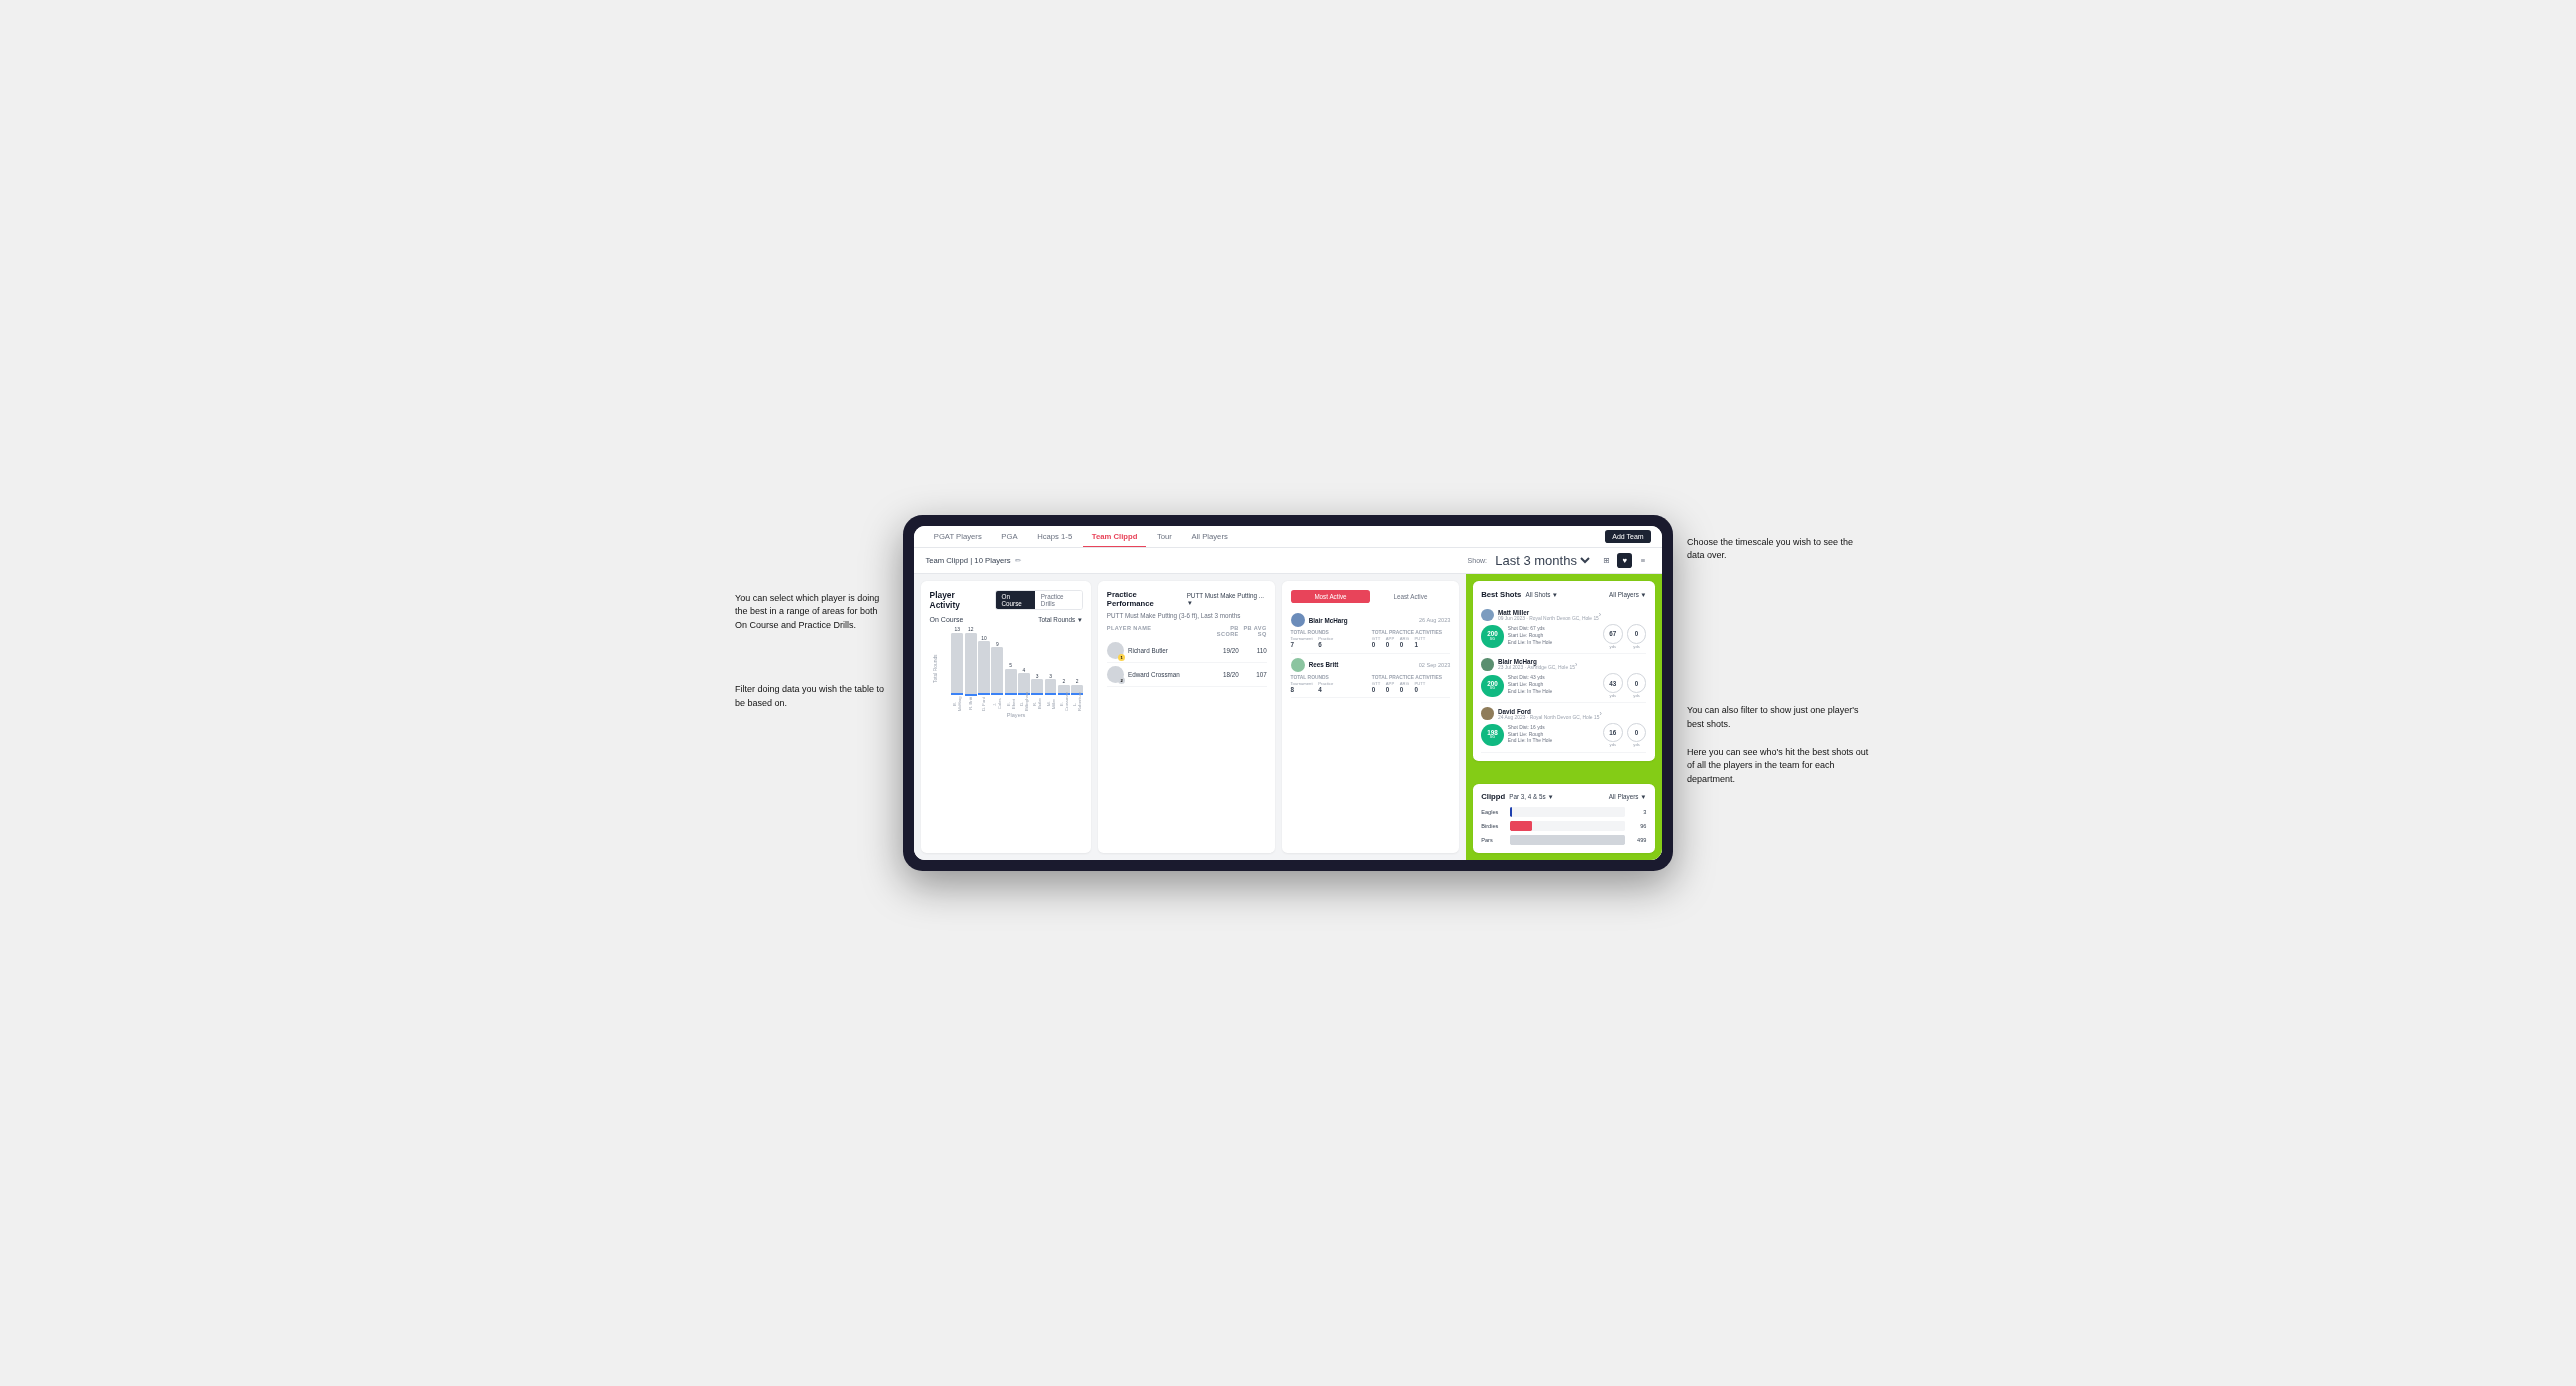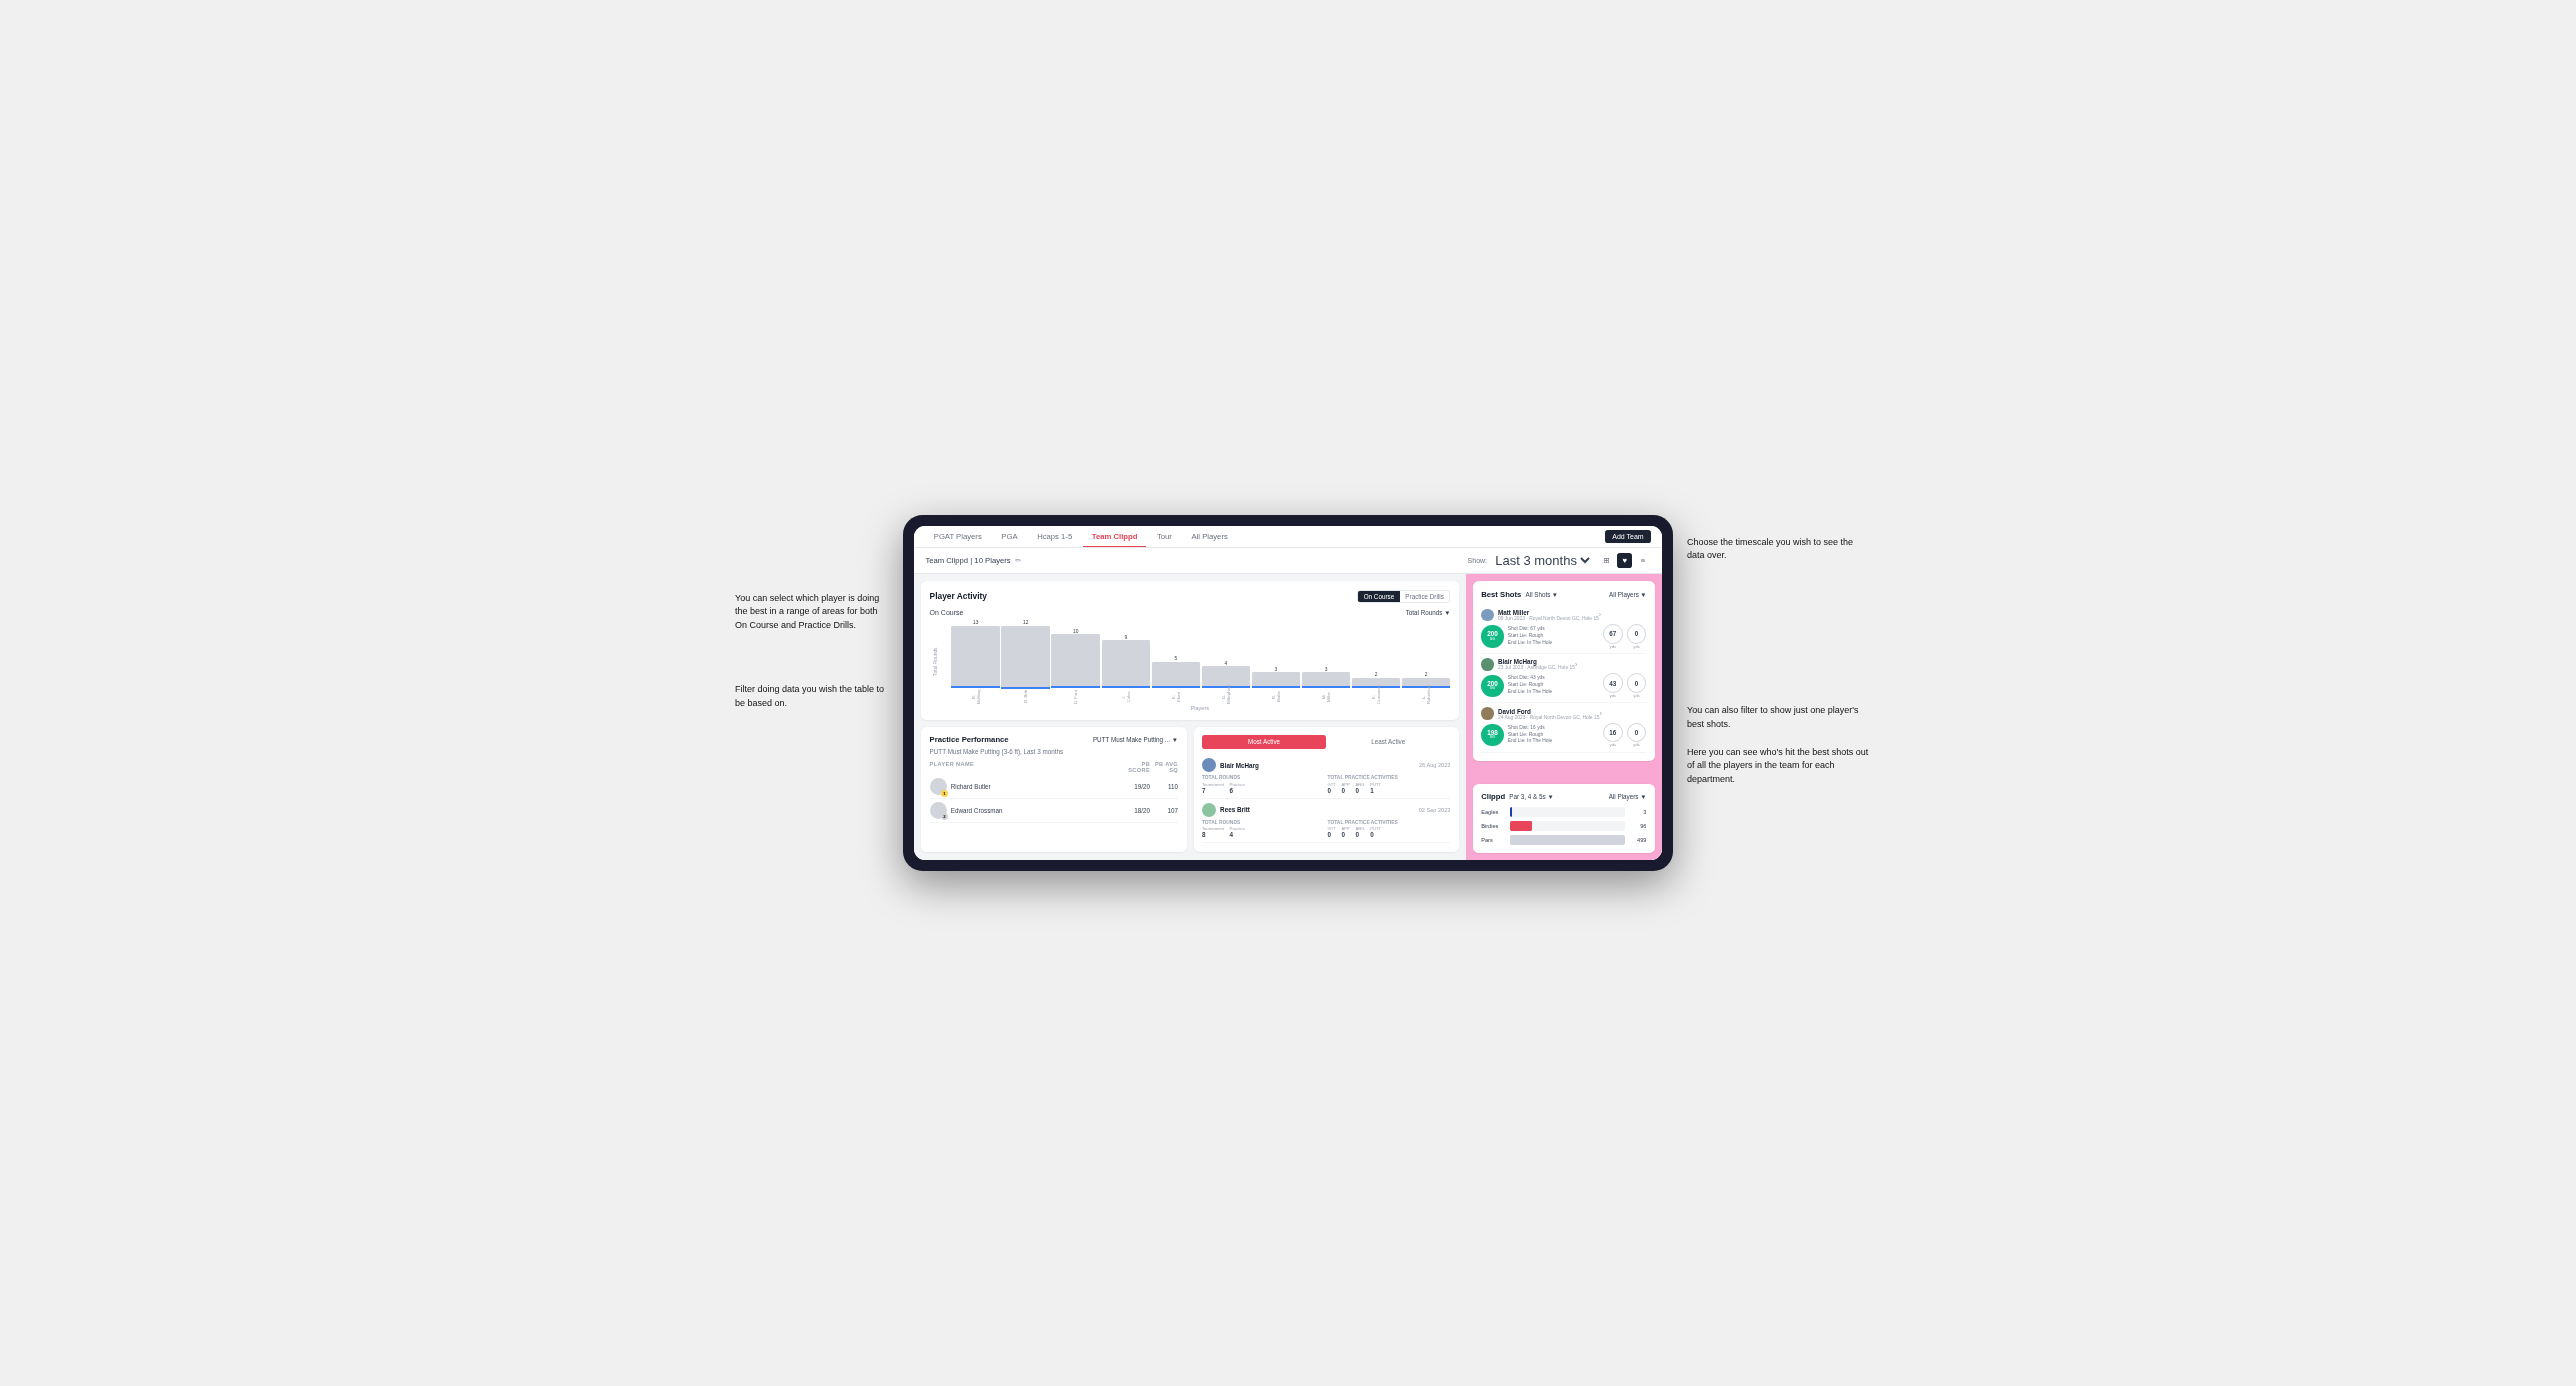"Player Activity" .left-panel { flex-direction: column -> row }
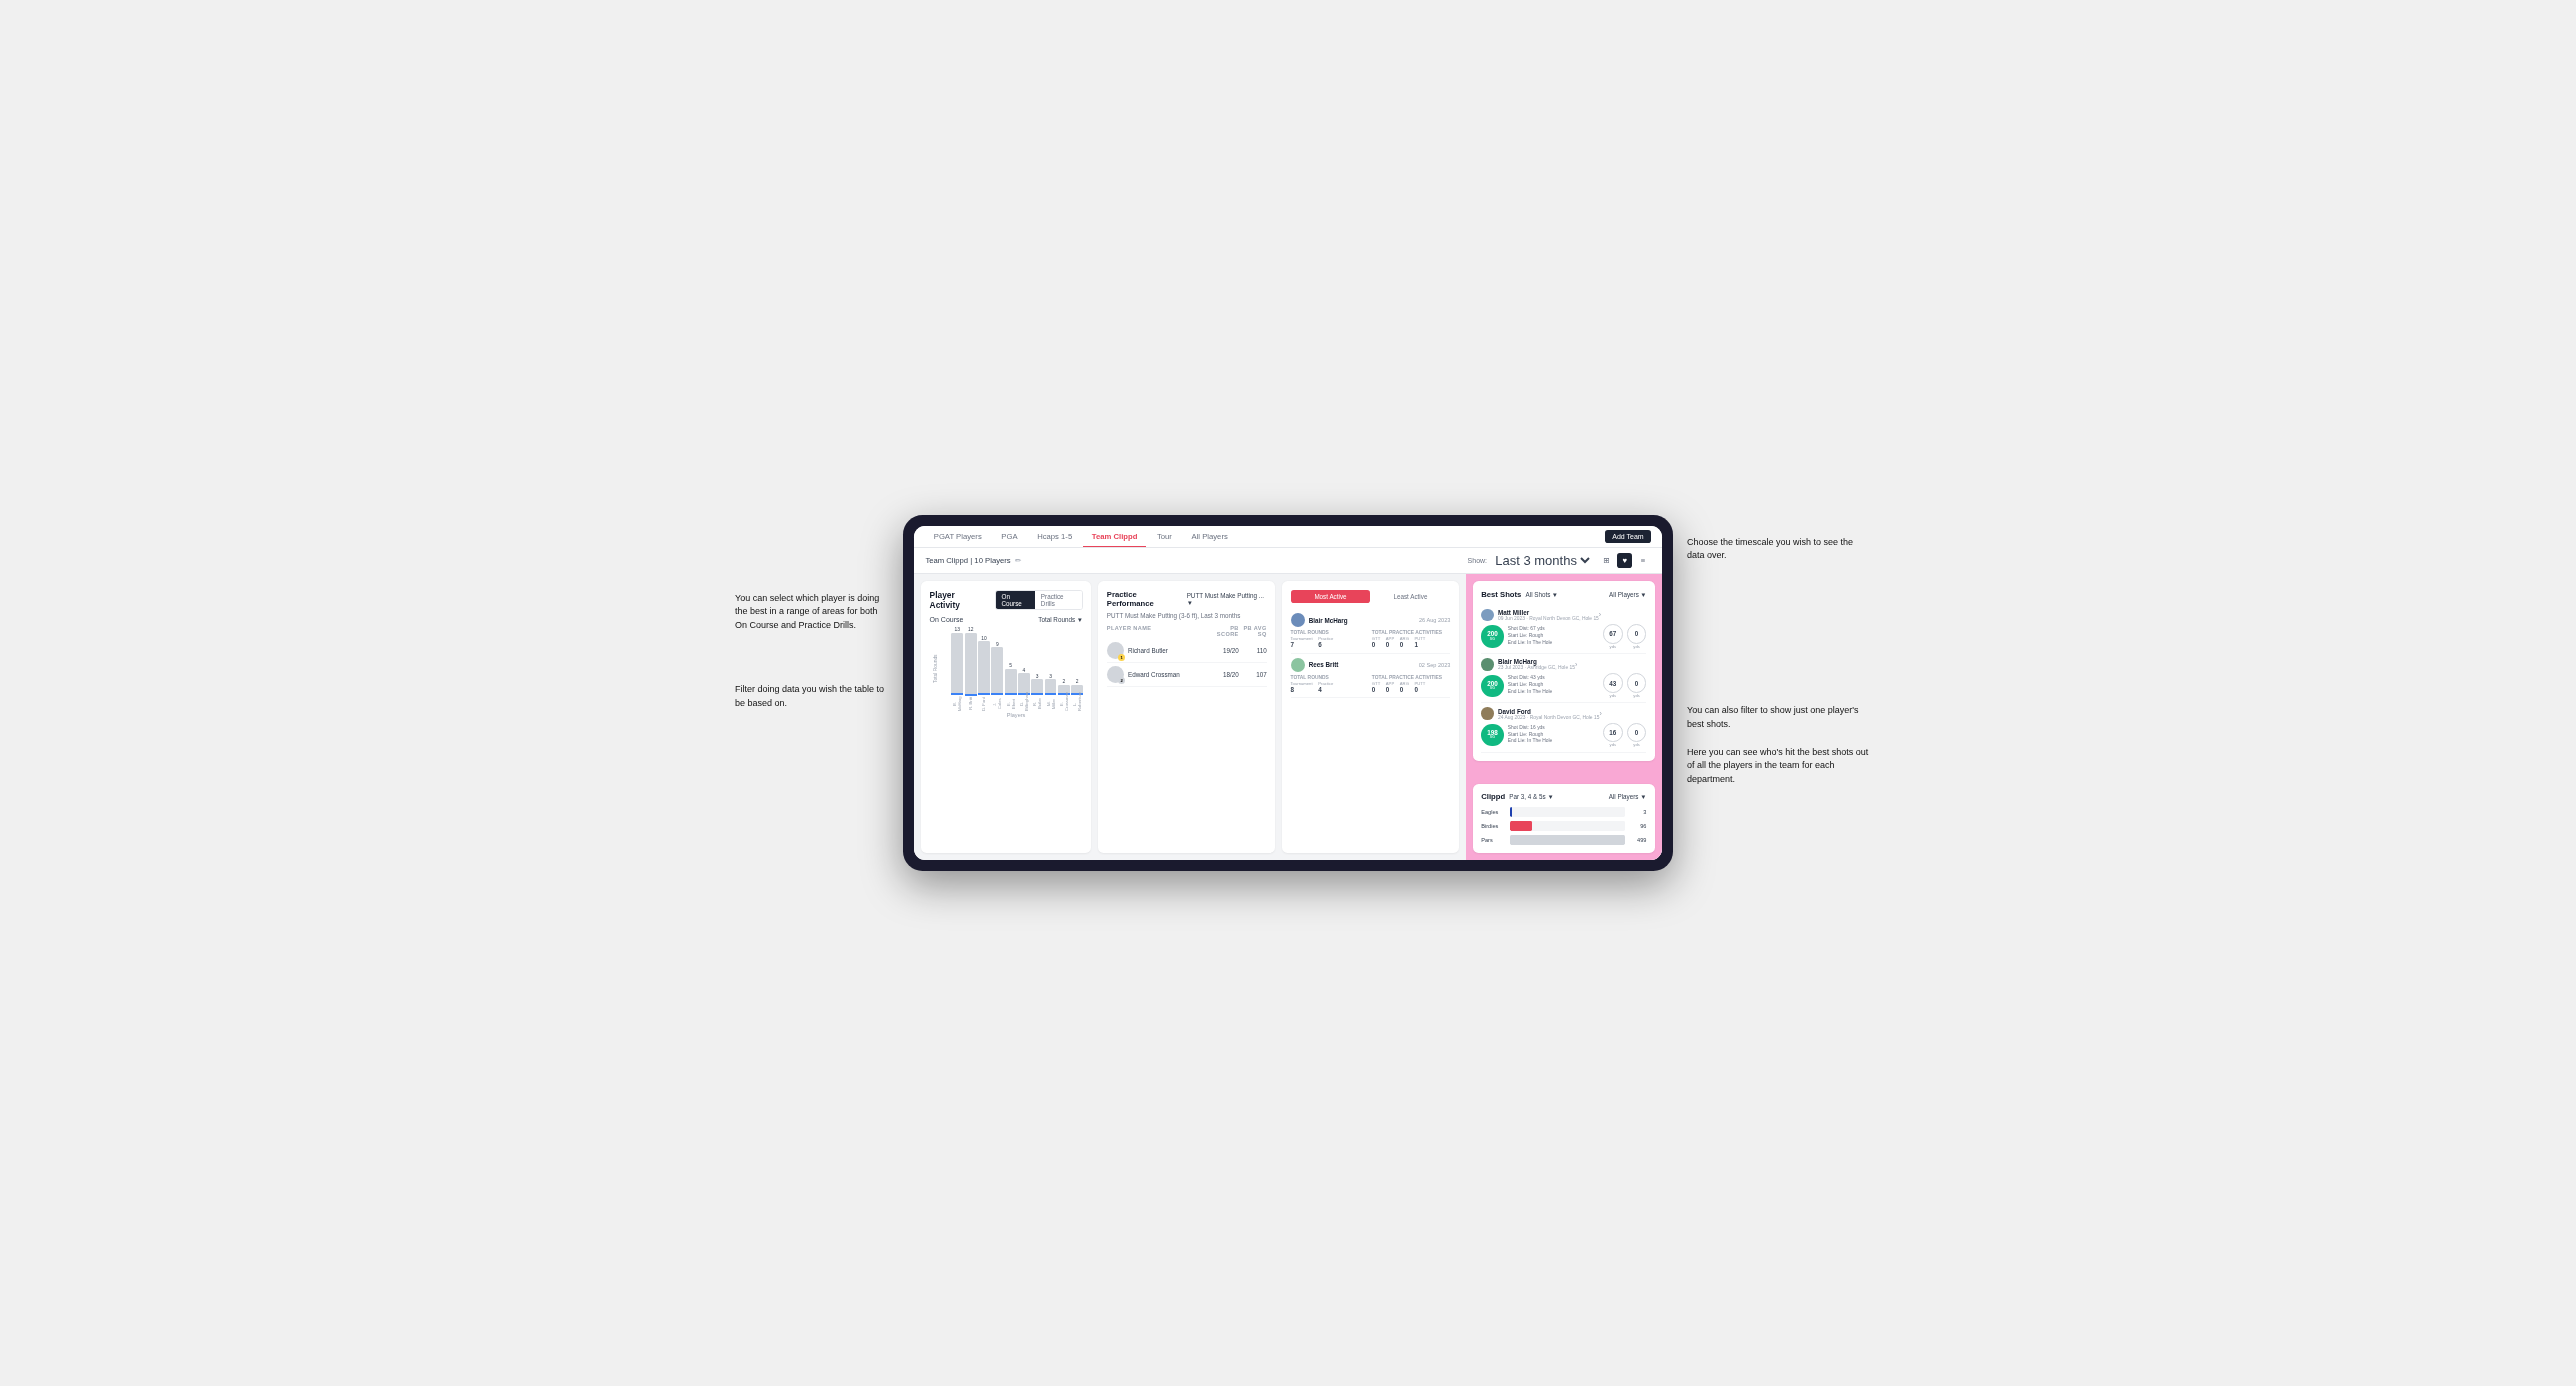"Best Shots" .right-panel { background: #f9a8d4 -> #84cc16 }
